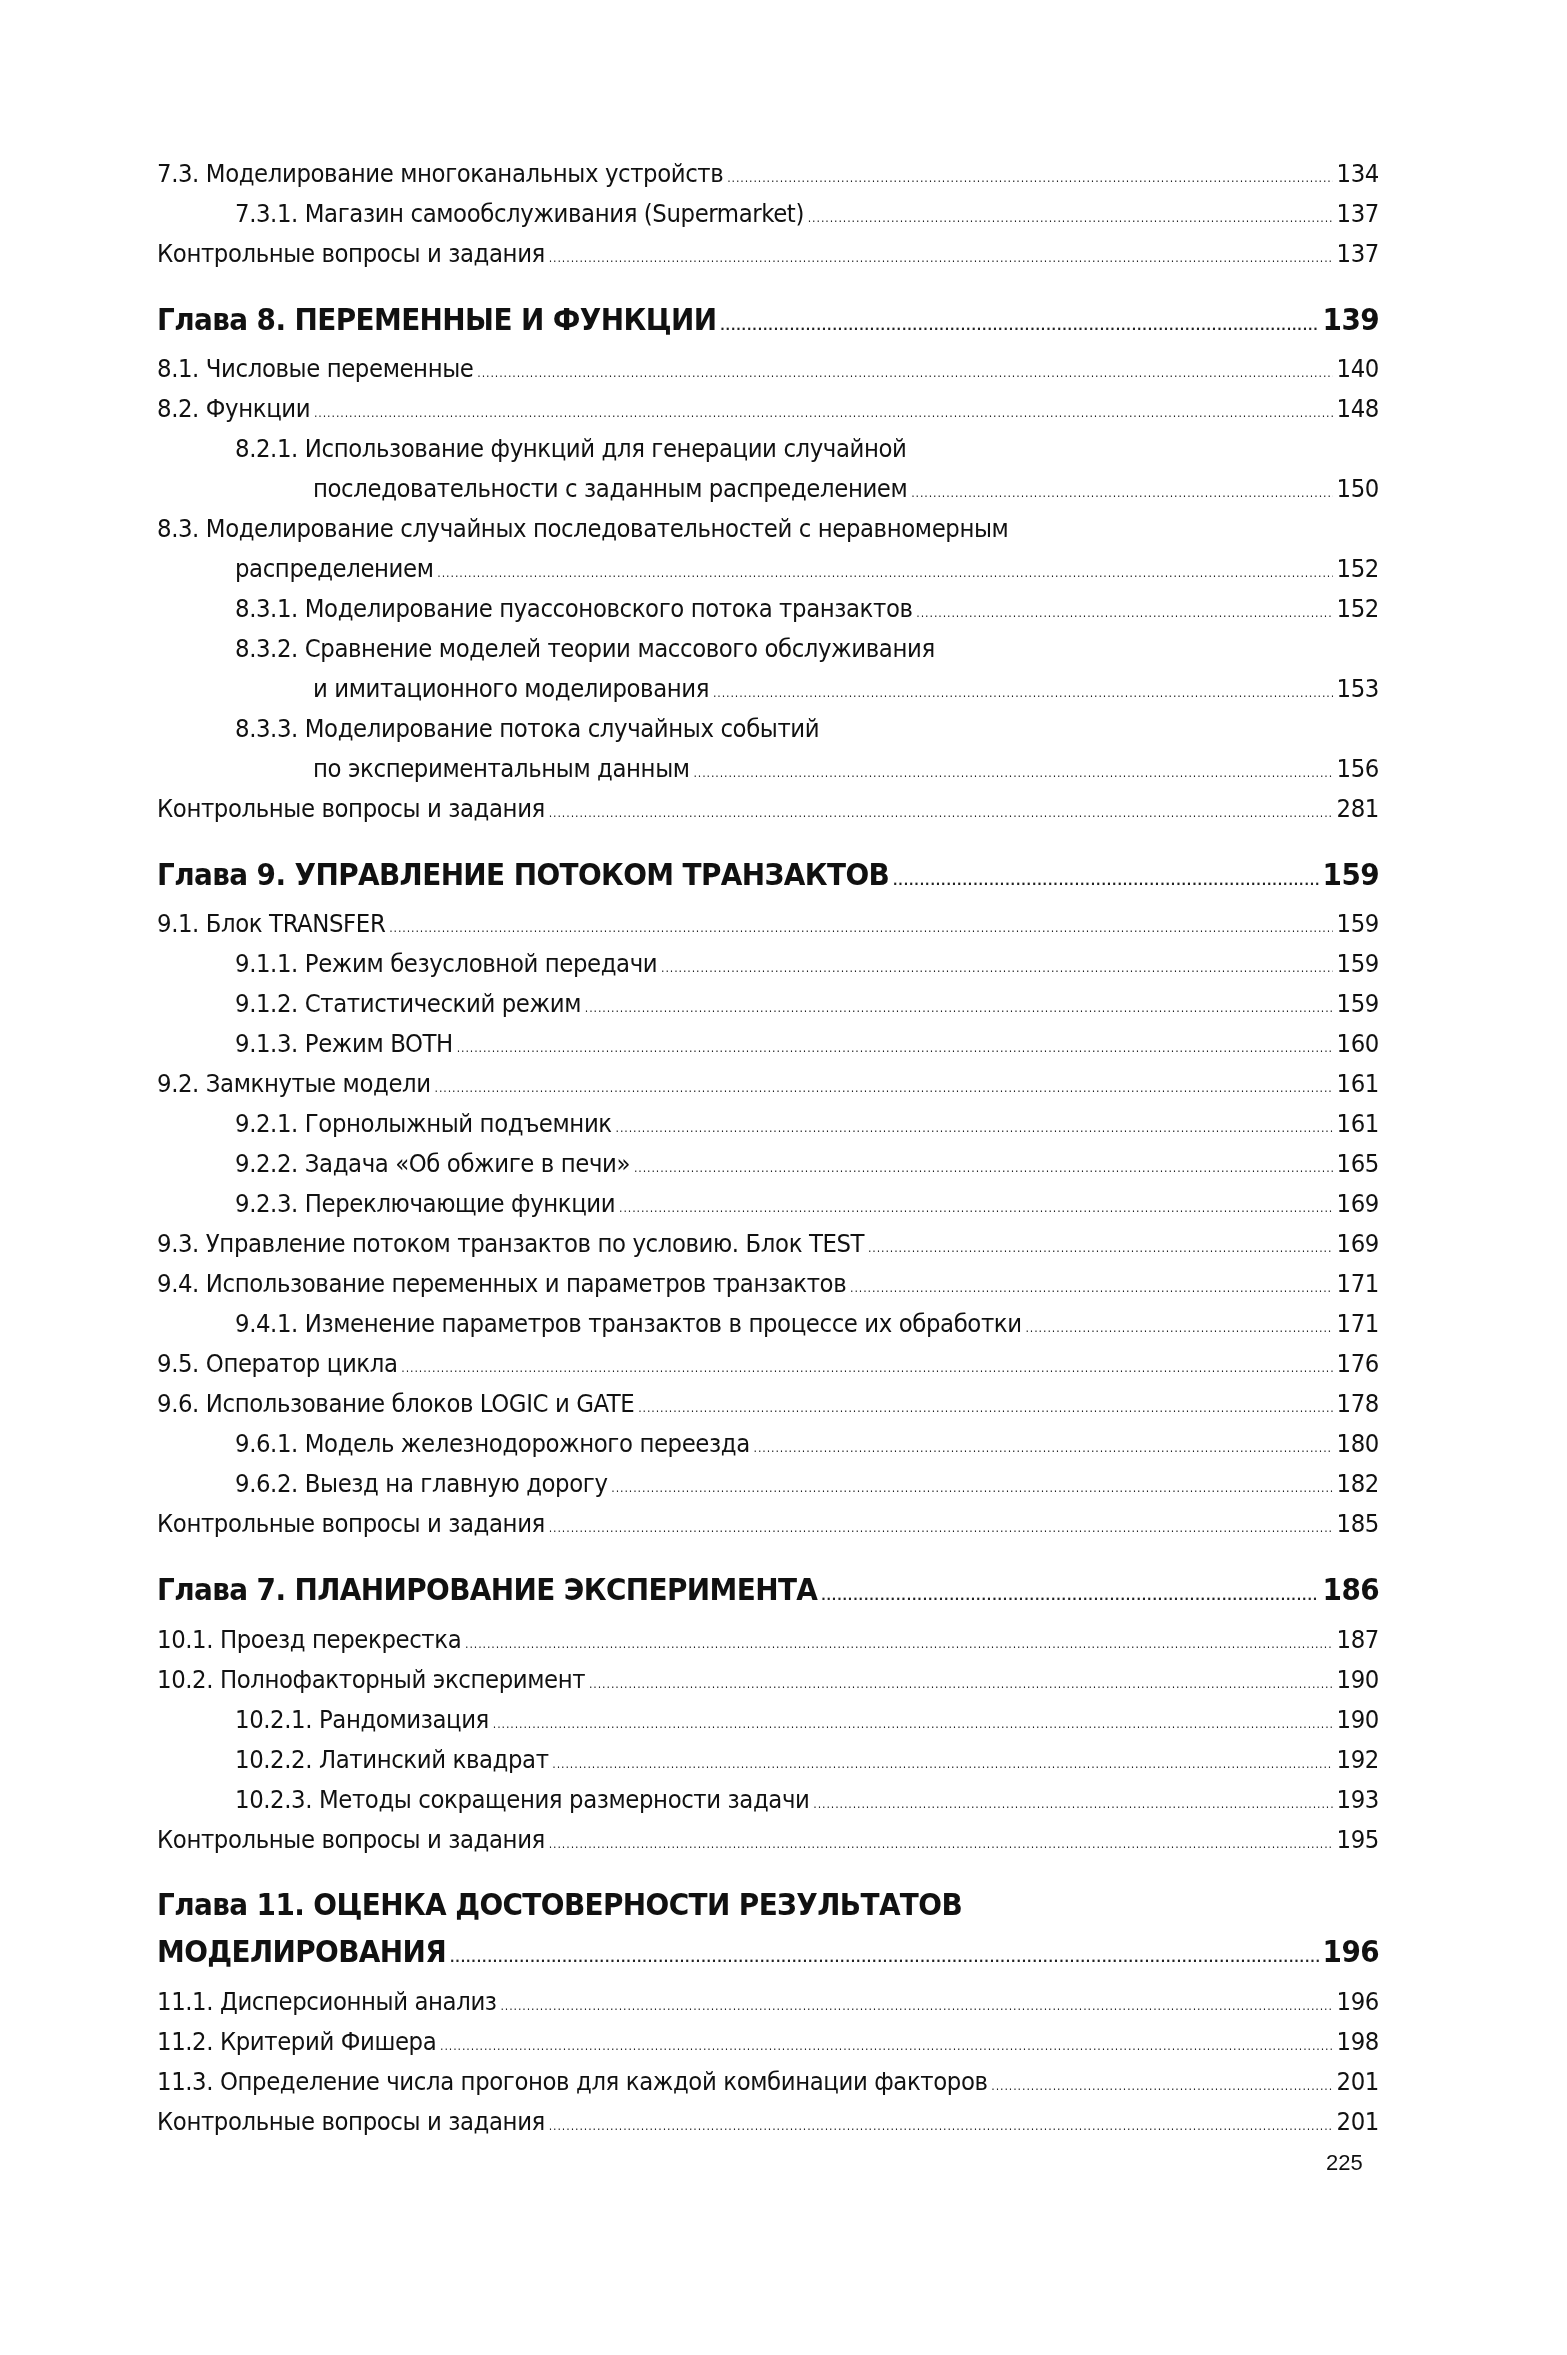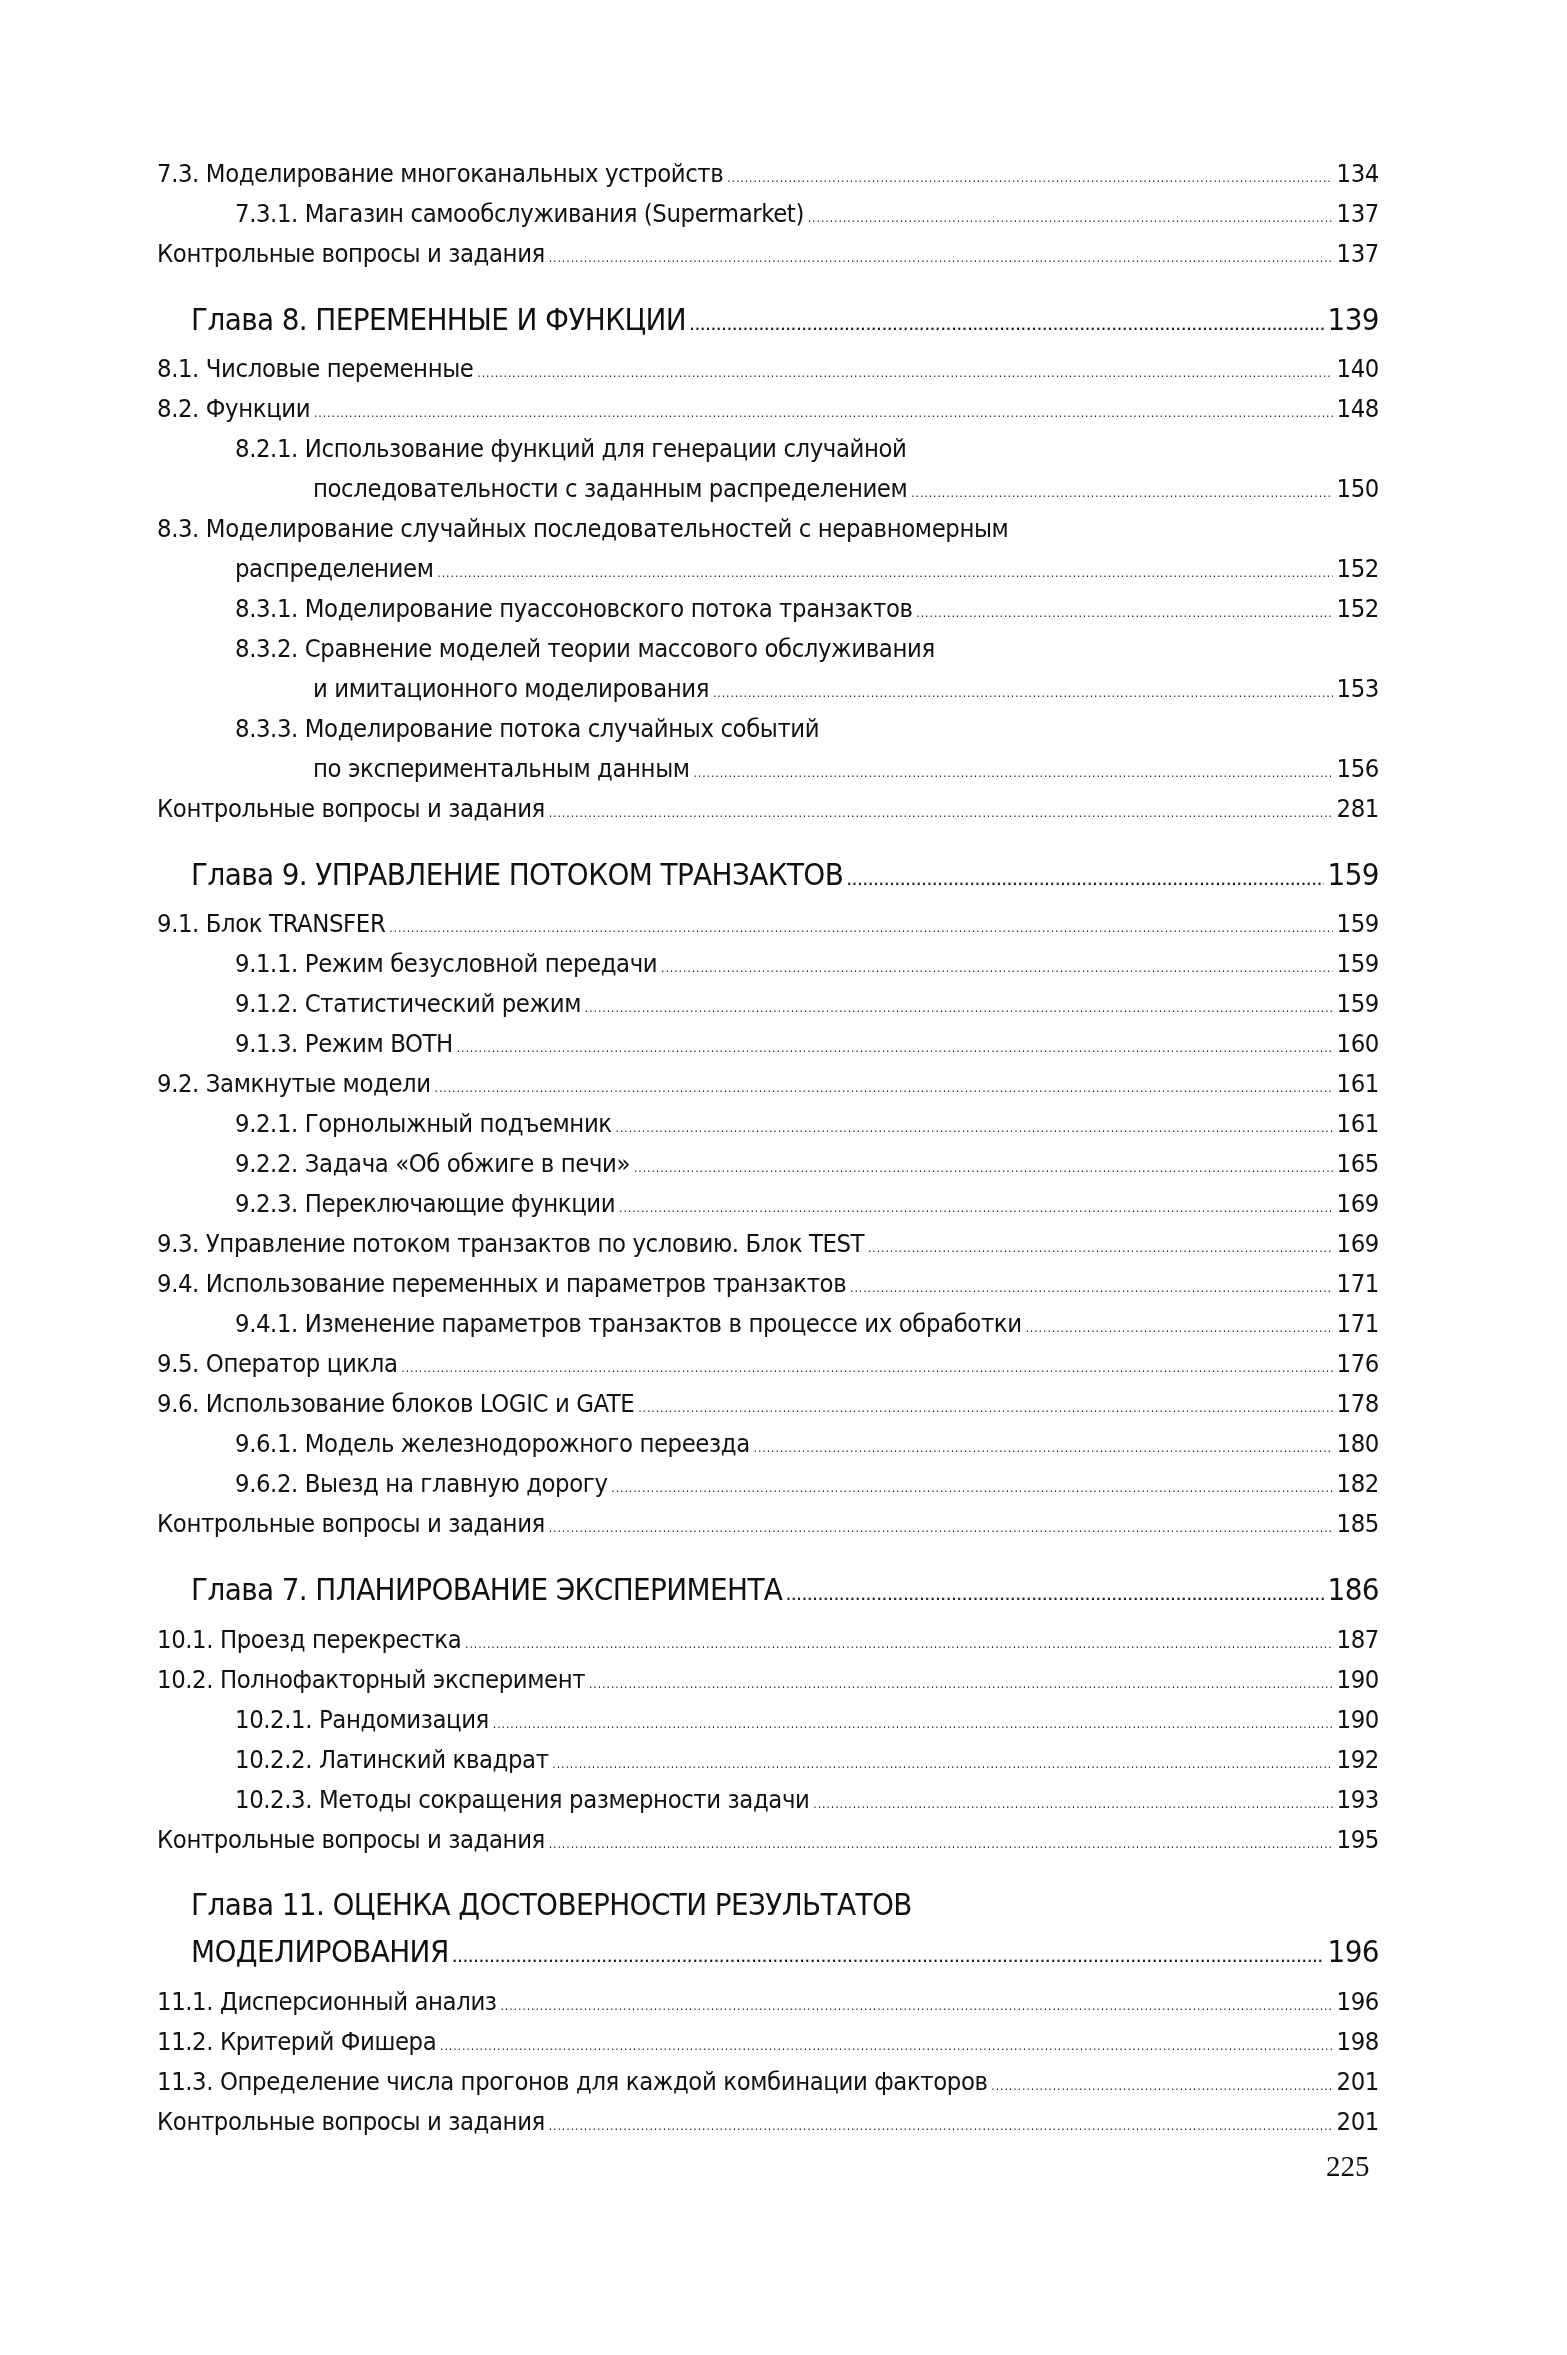"Глава 8. ПЕРЕМЕННЫЕ И ФУНКЦИИ" .chapter { font-weight: normal -> bold; margin-left: 34px -> none }
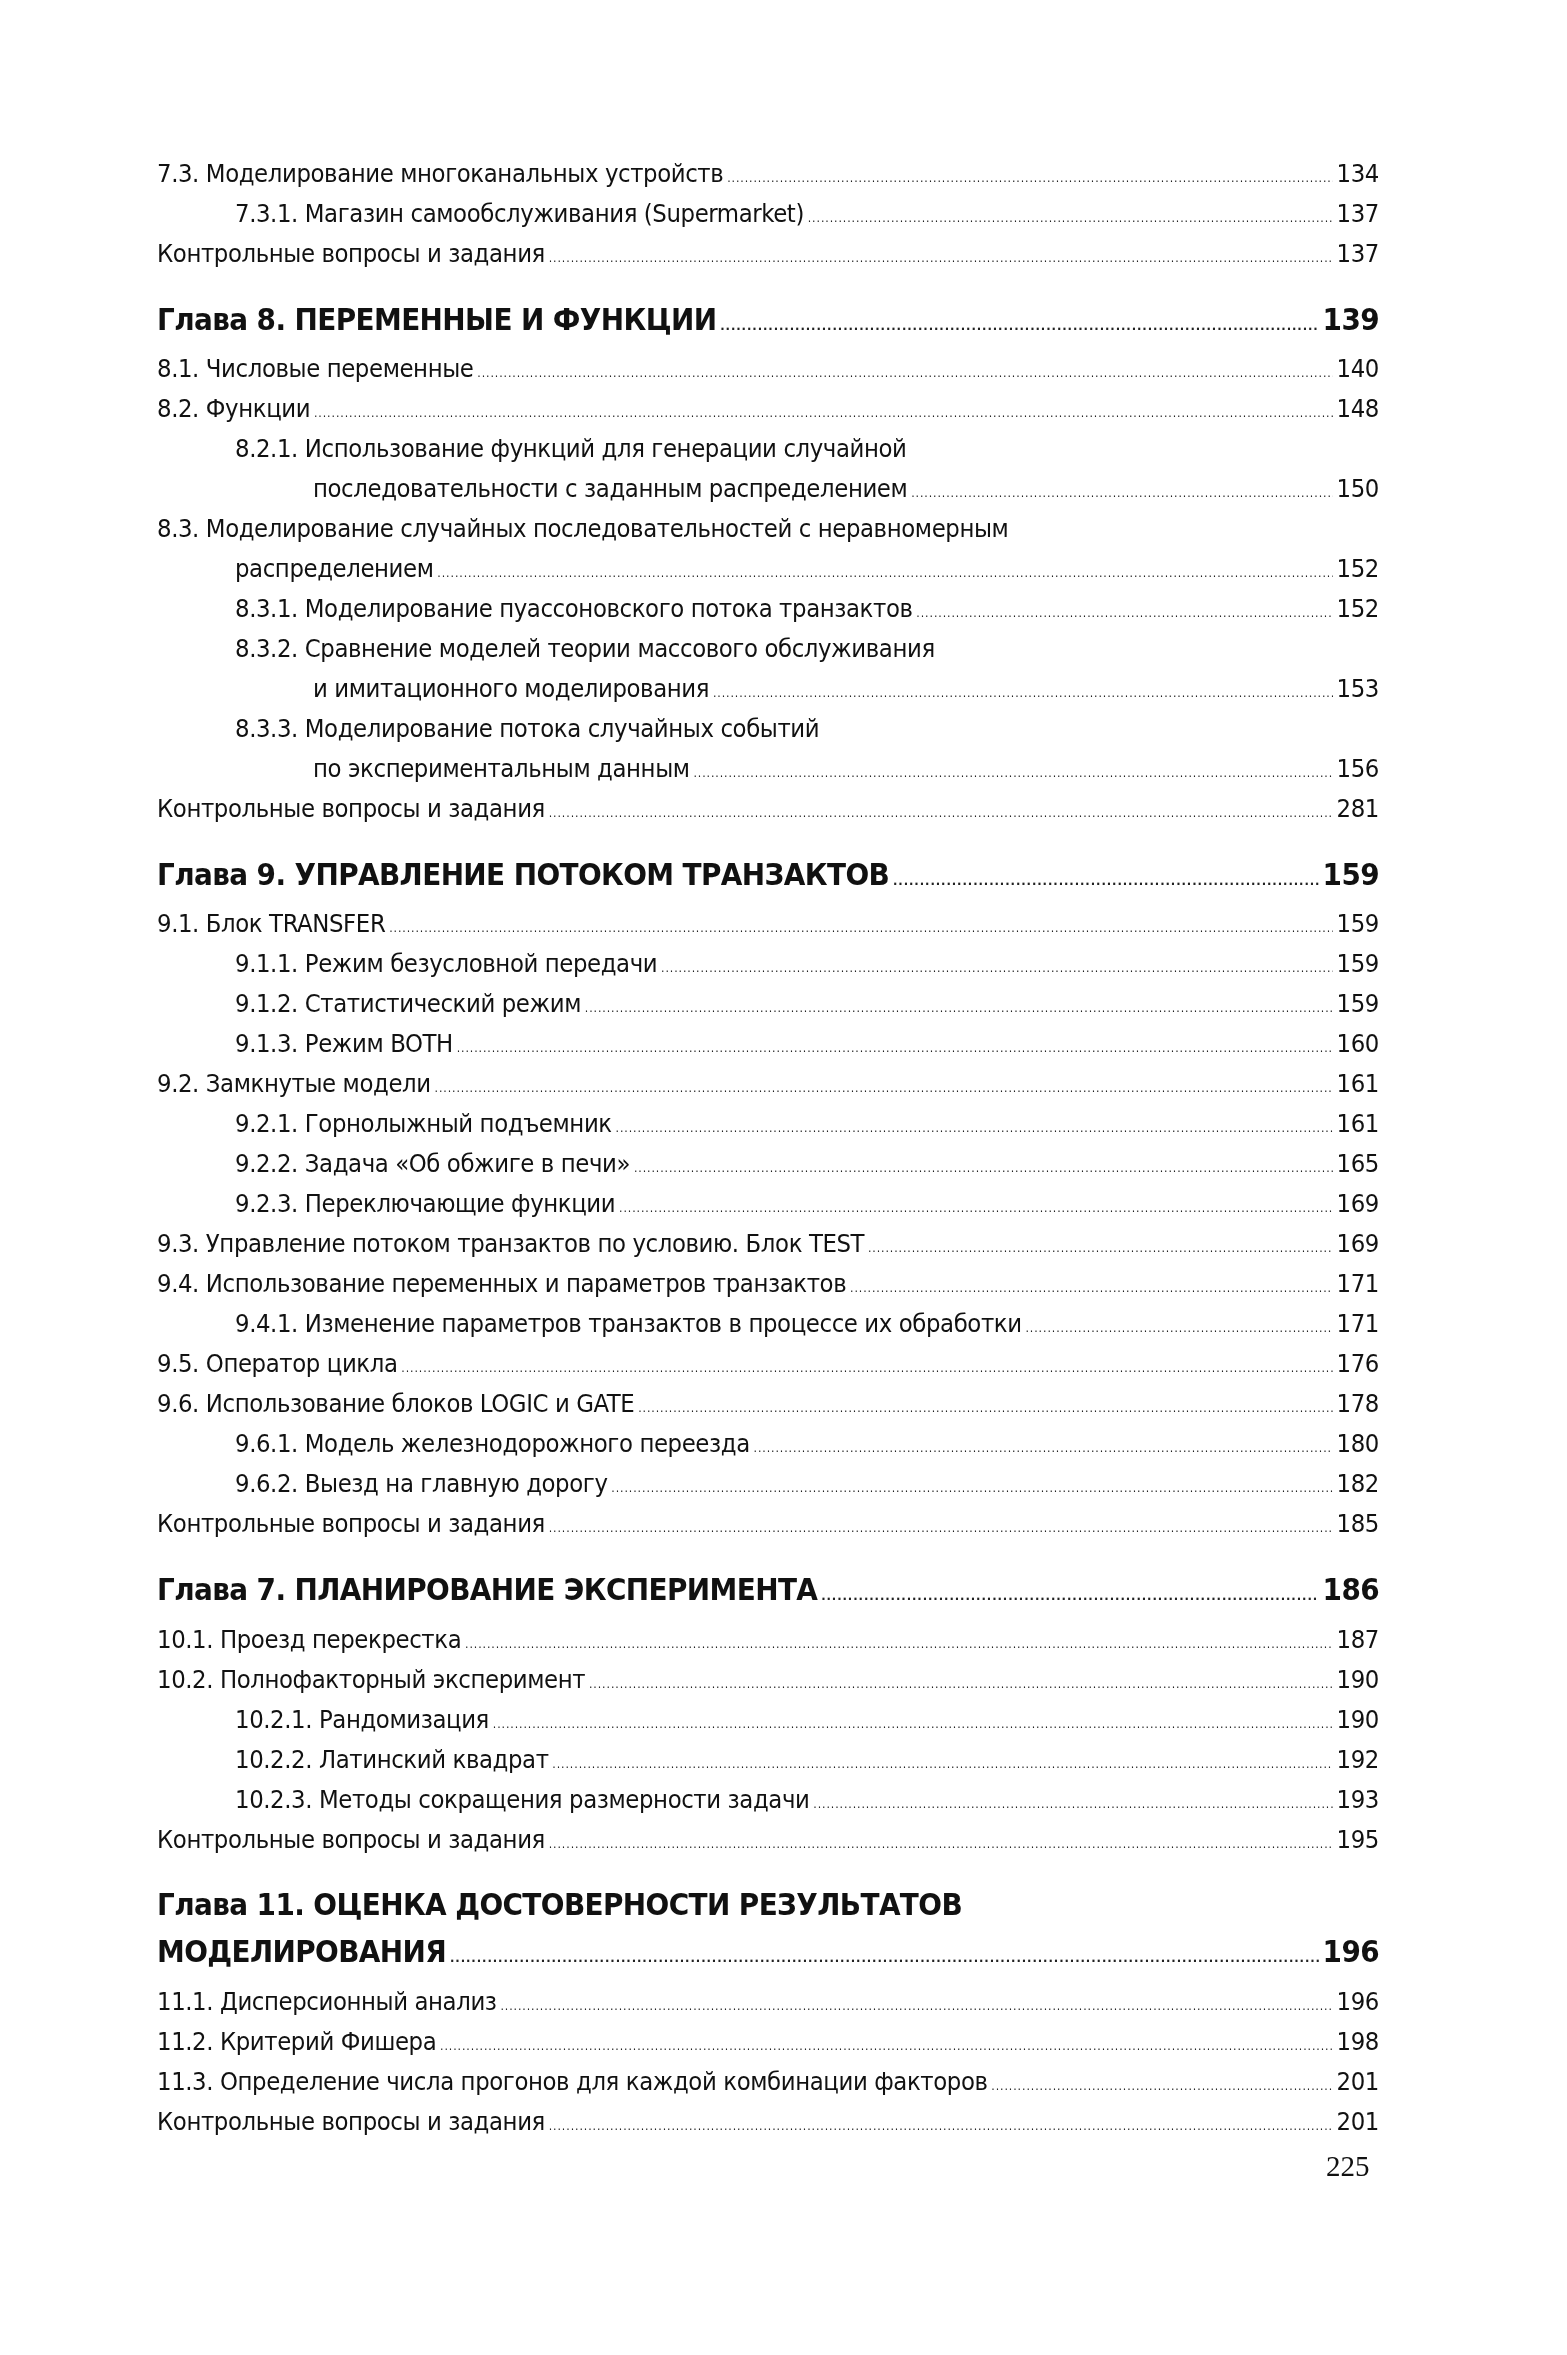"225" .pageno { font-family: Liberation Serif, serif -> Liberation Sans, sans-serif; font-size: 29px -> 22px }
